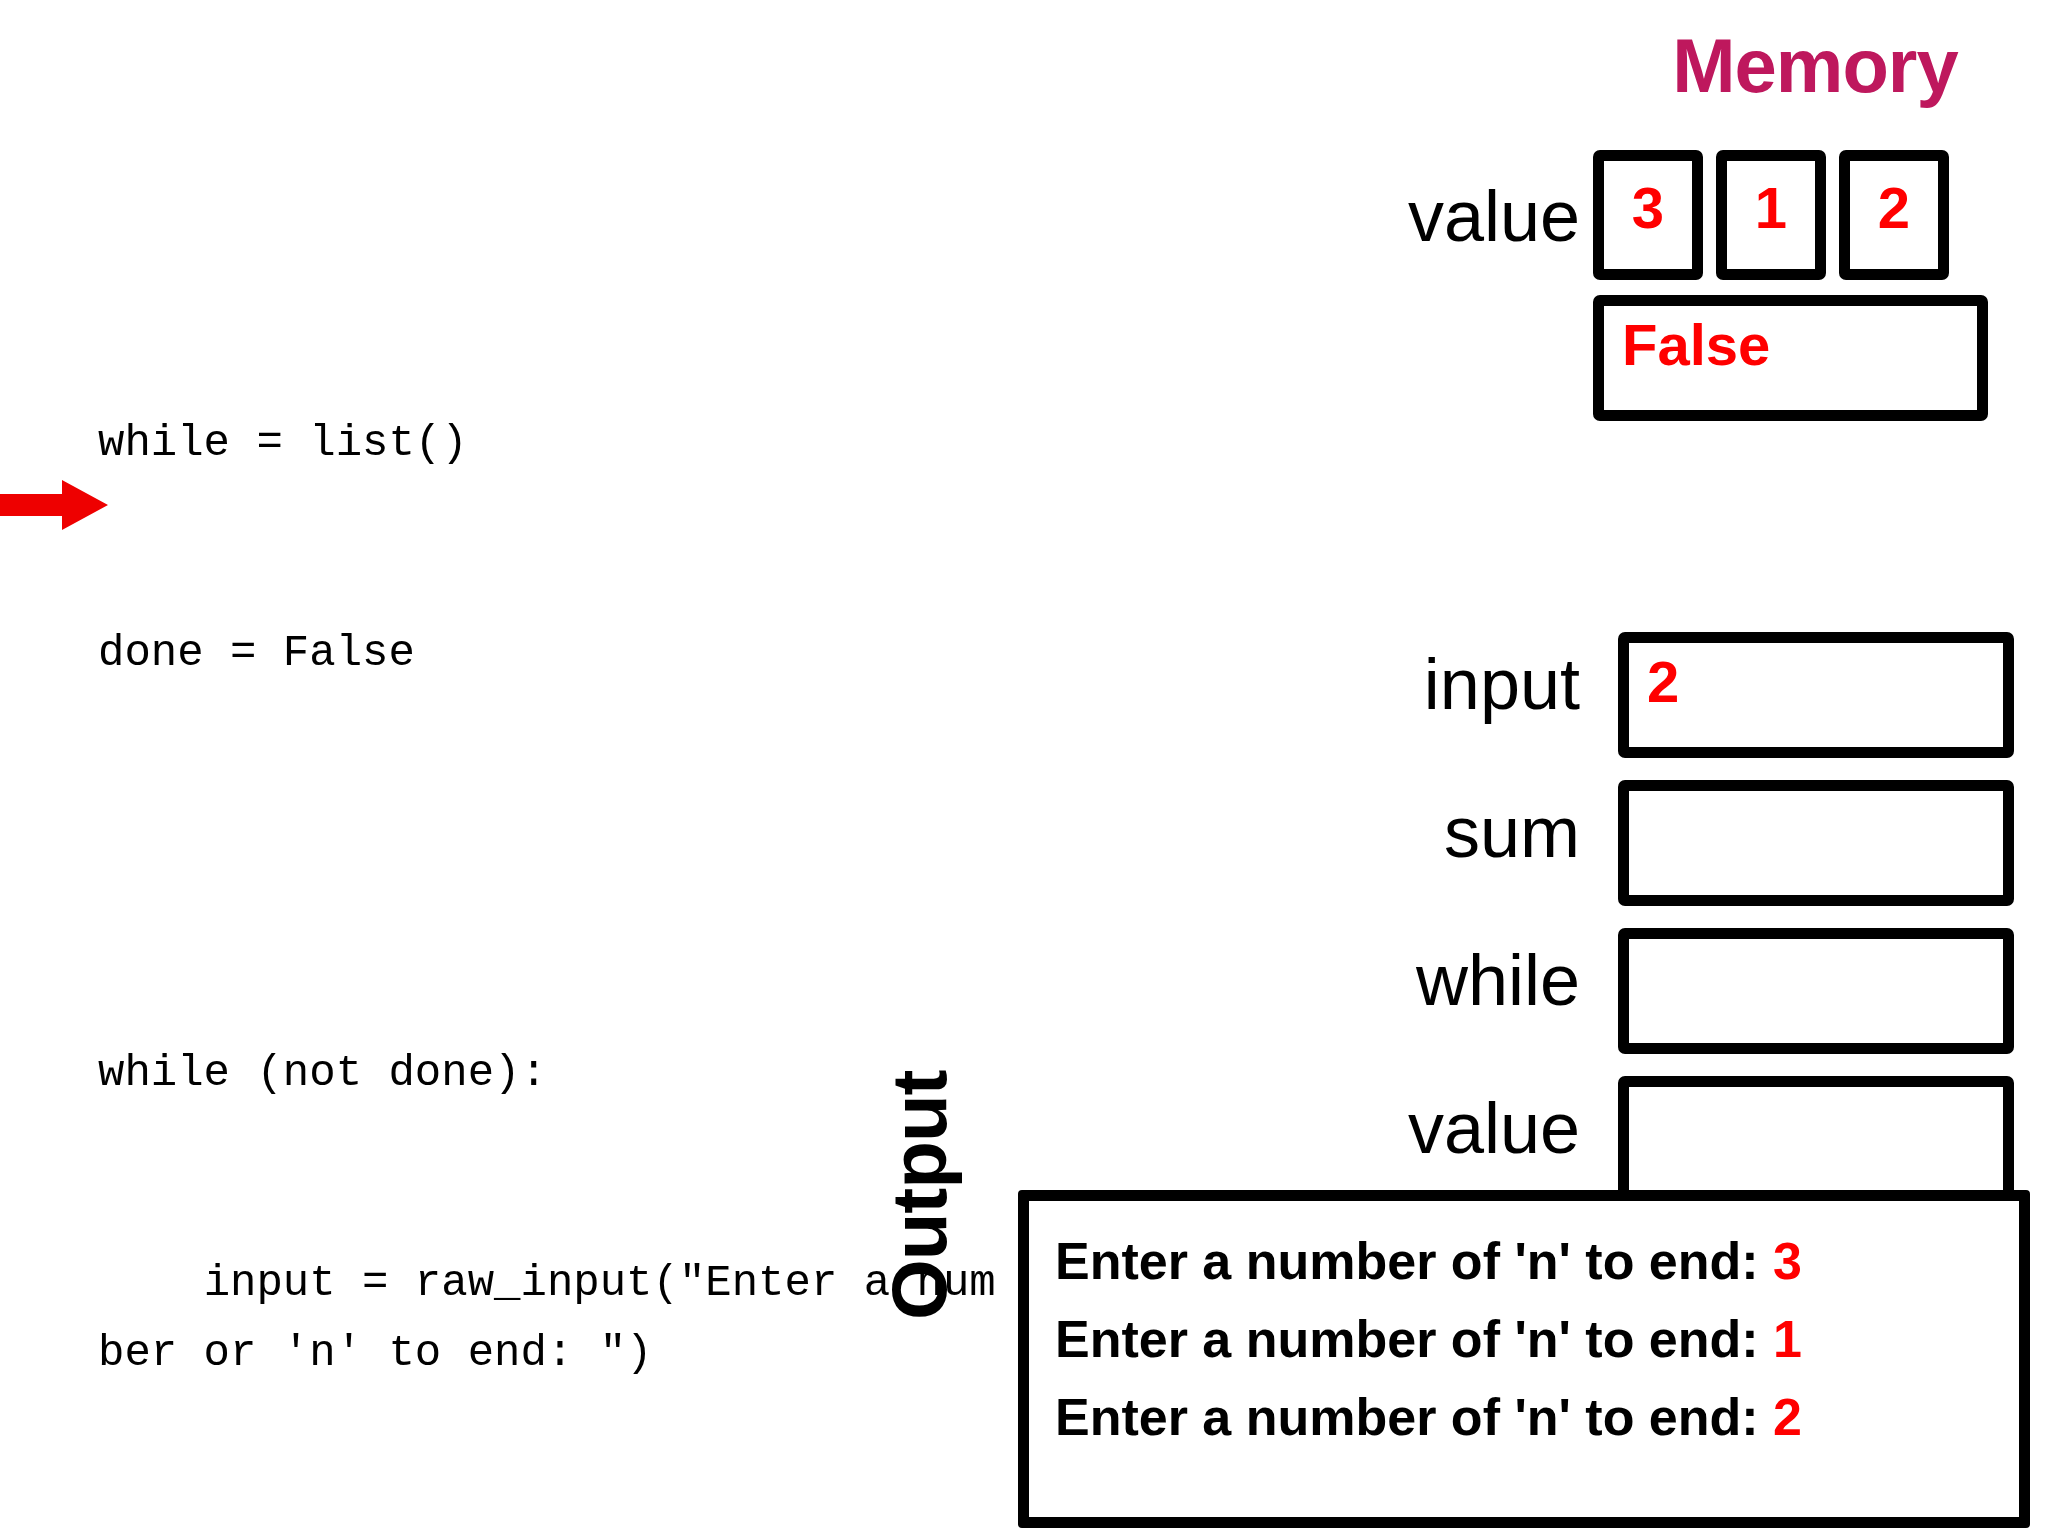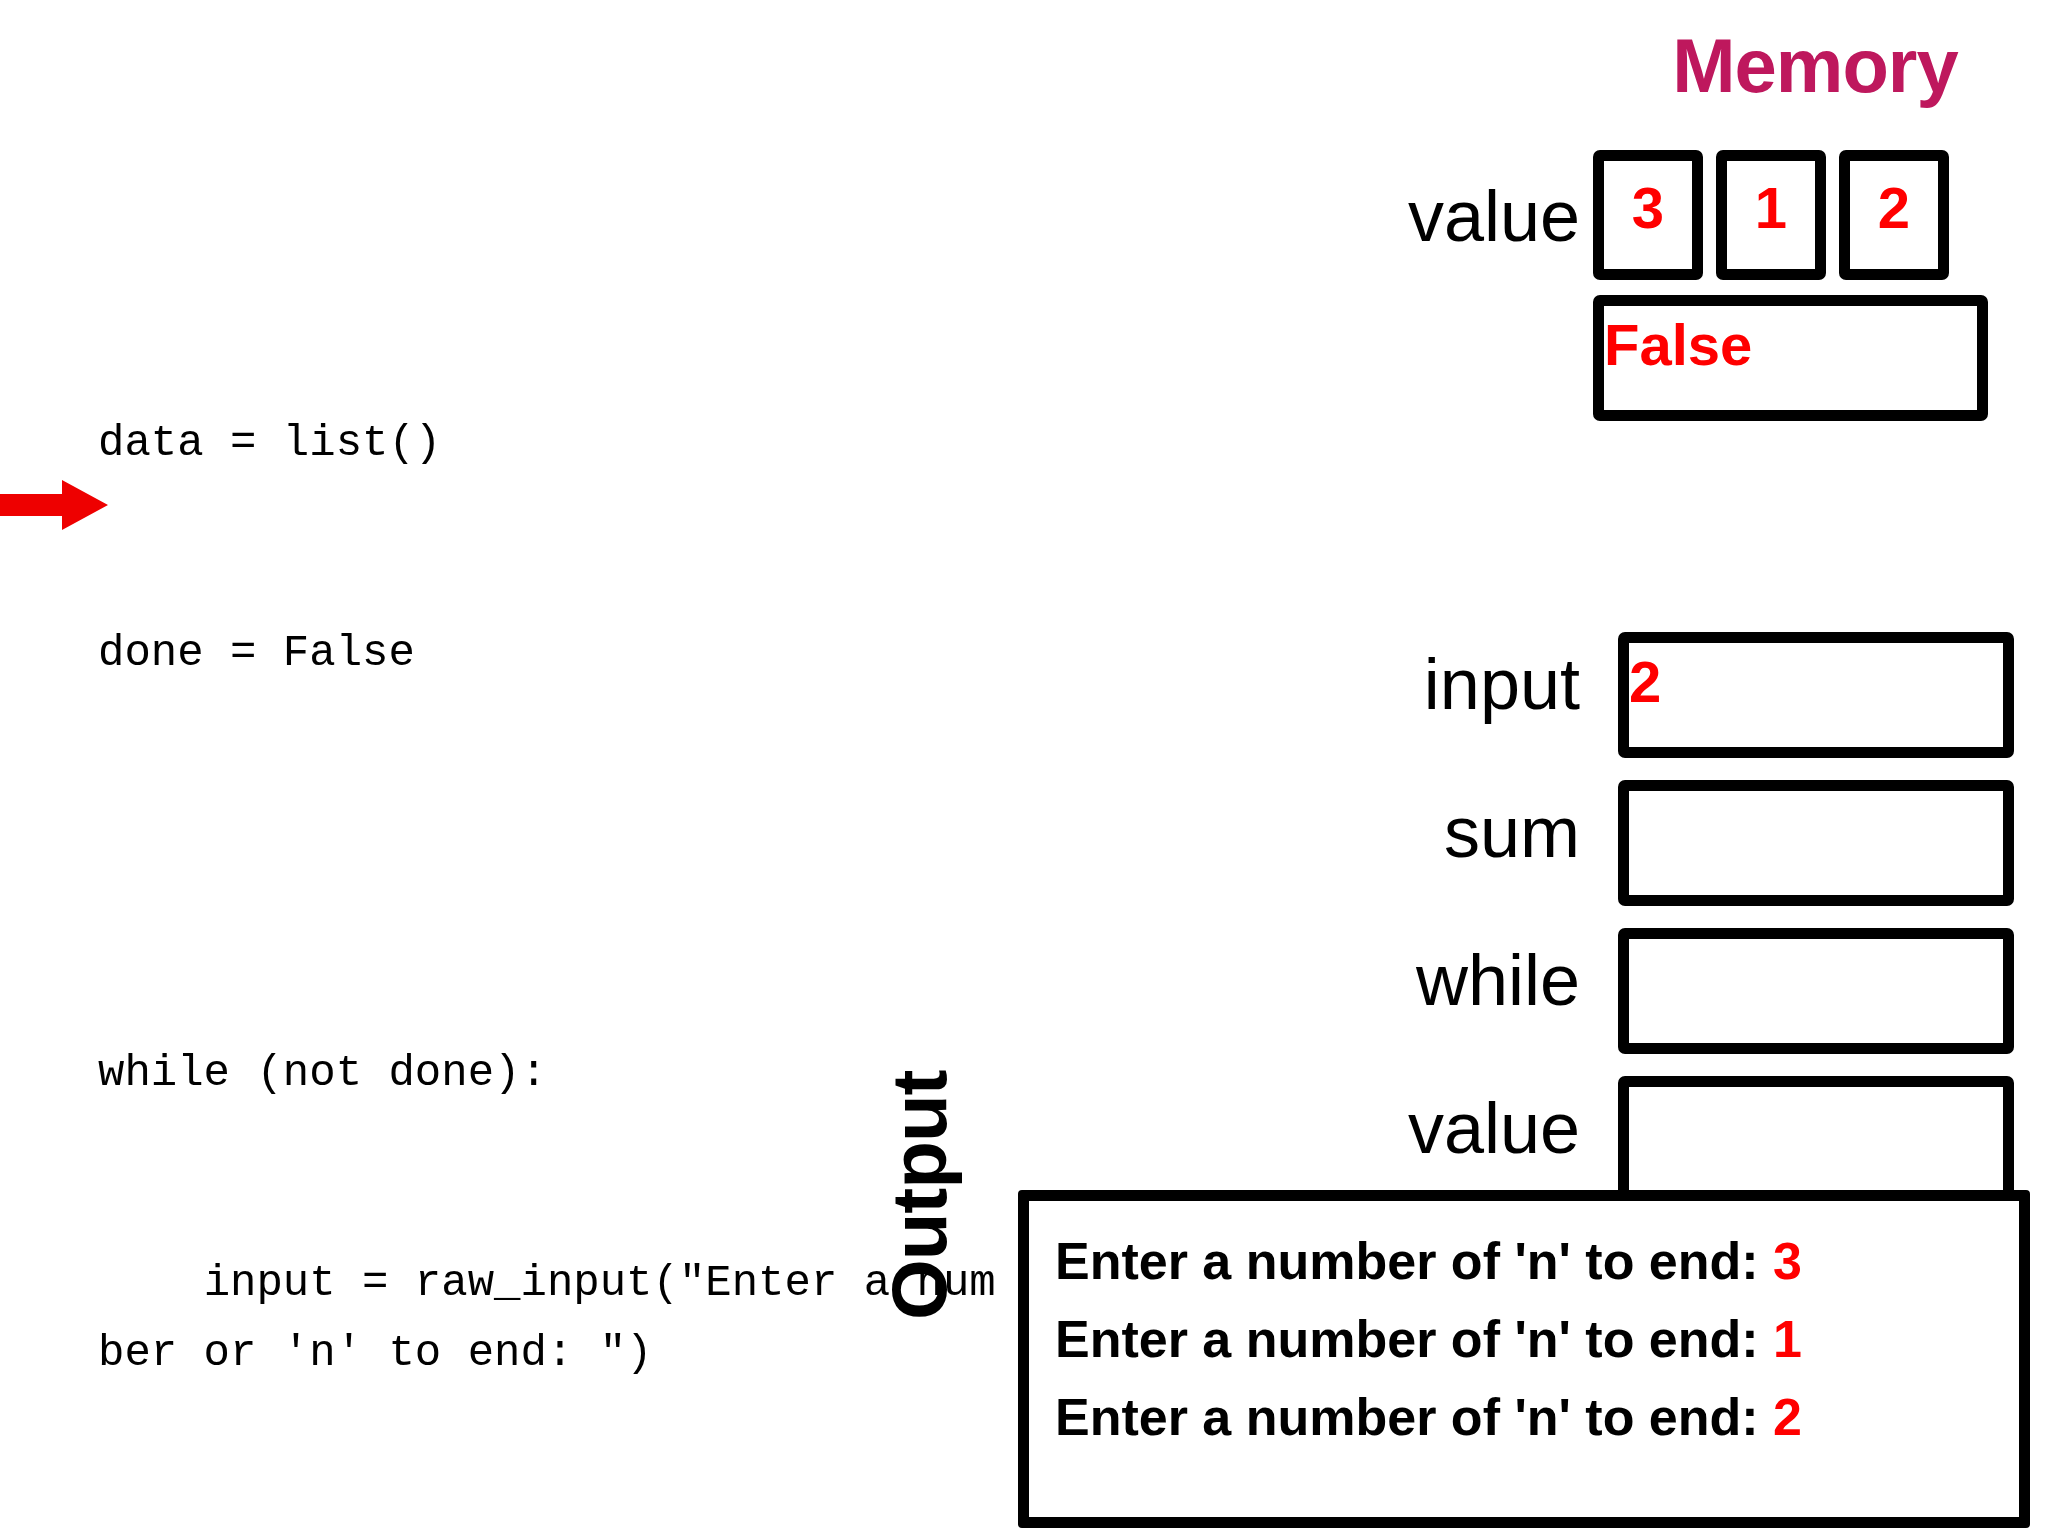"False" .mem-val { padding-left: none -> 18px }
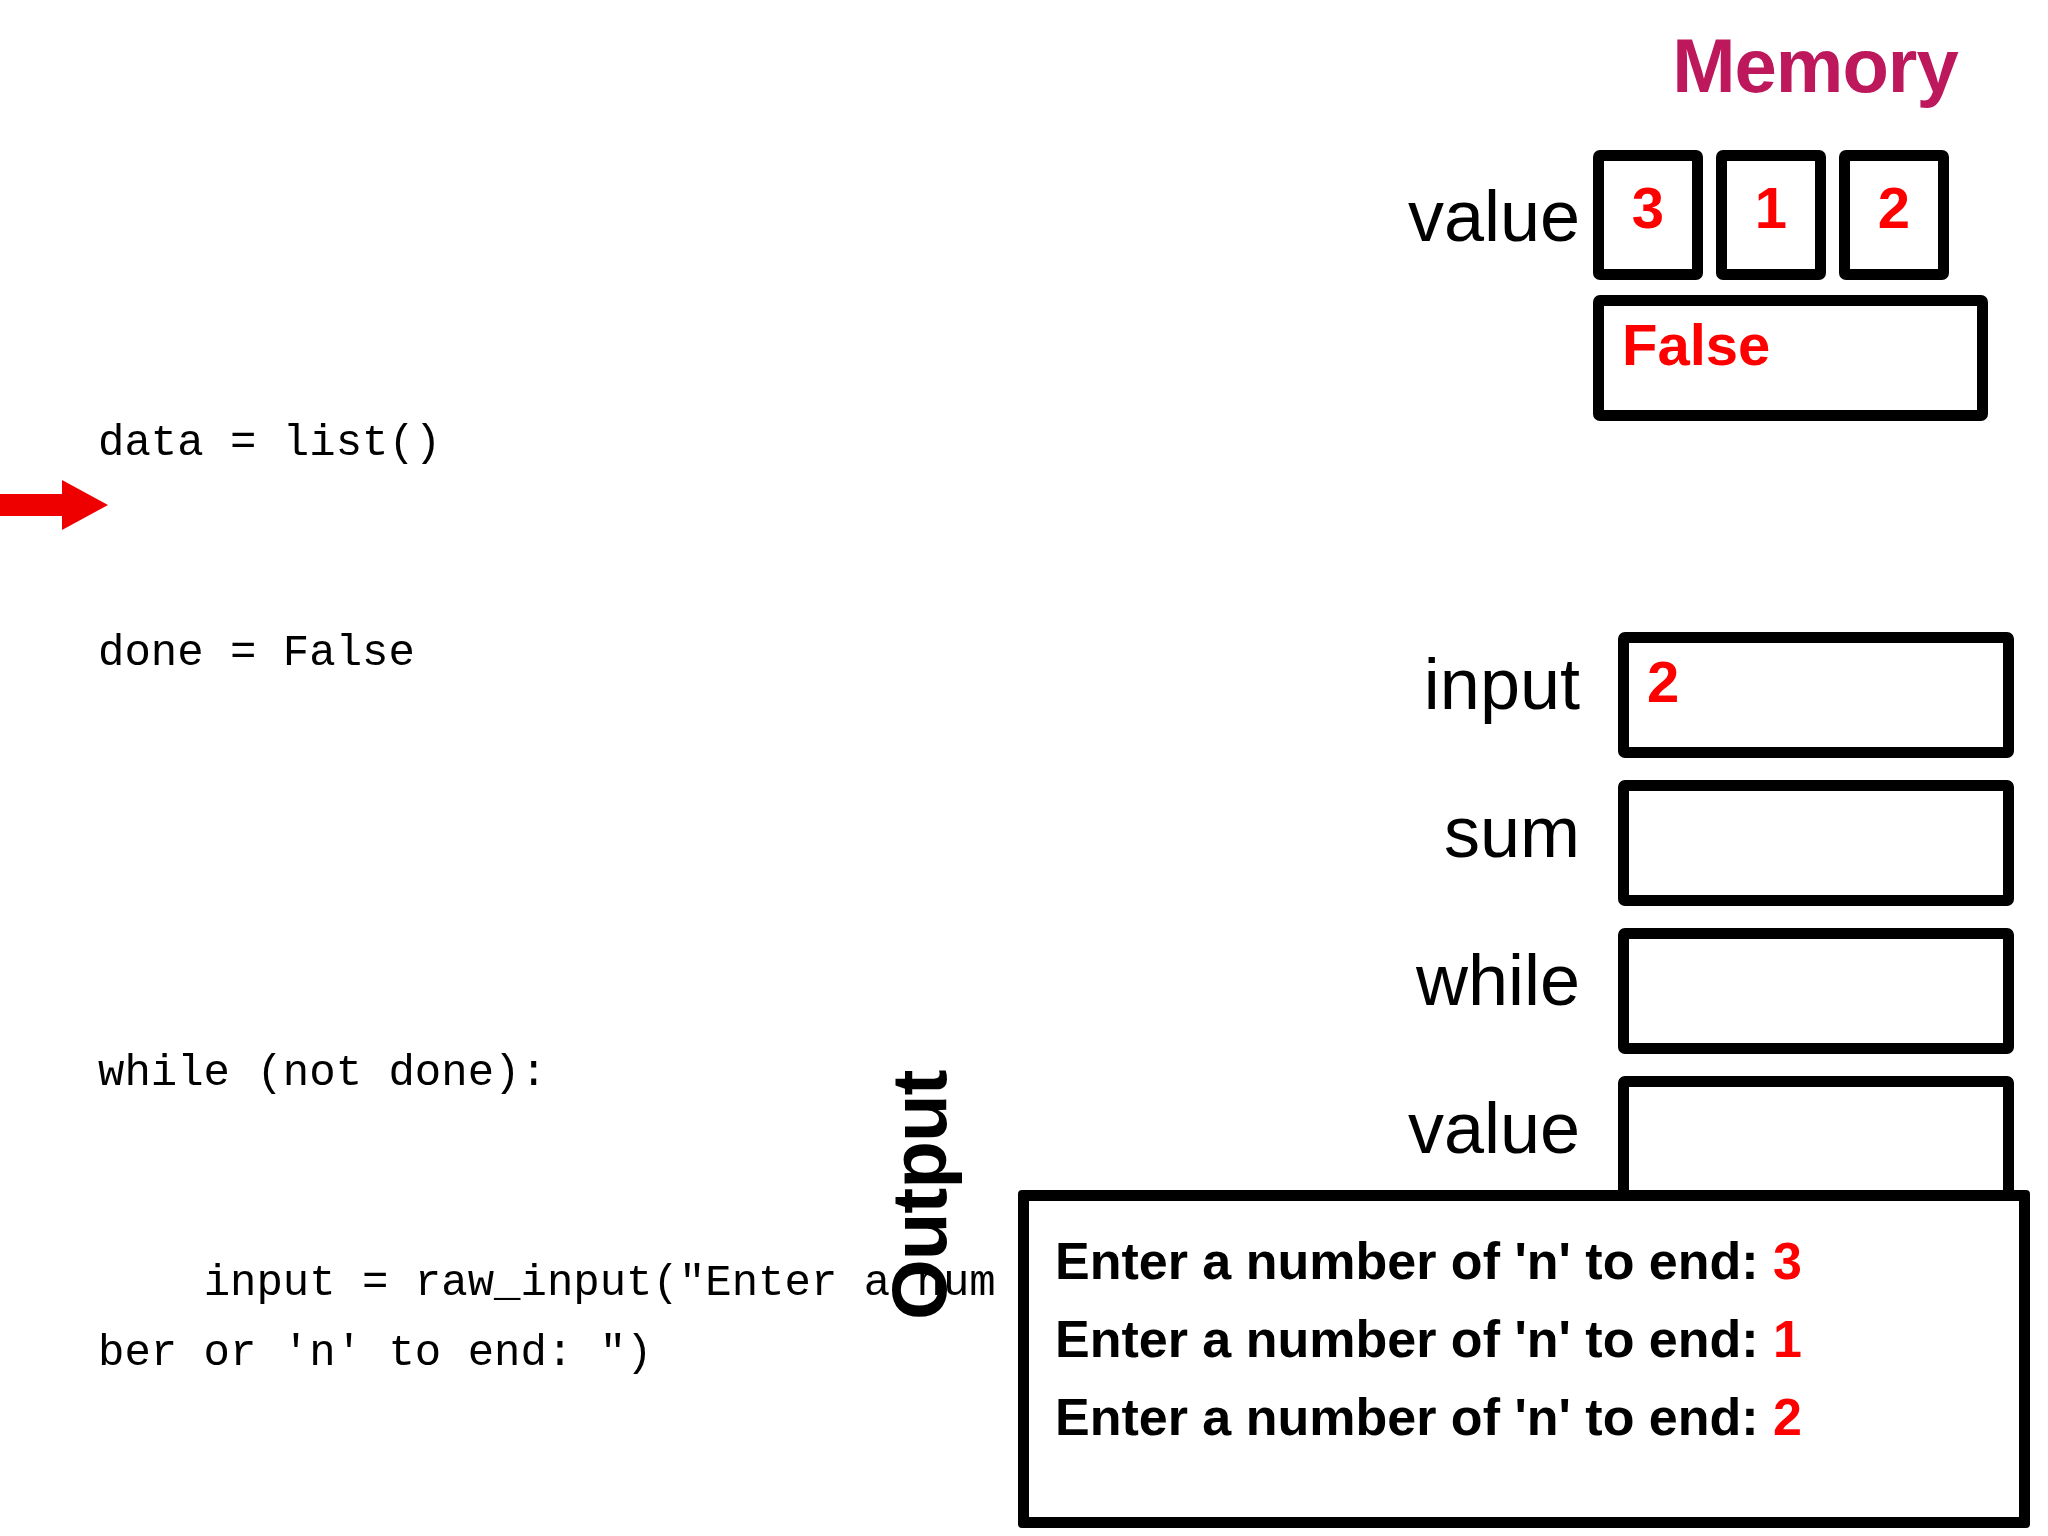"data = list()" span.code-line { text: data -> while }
